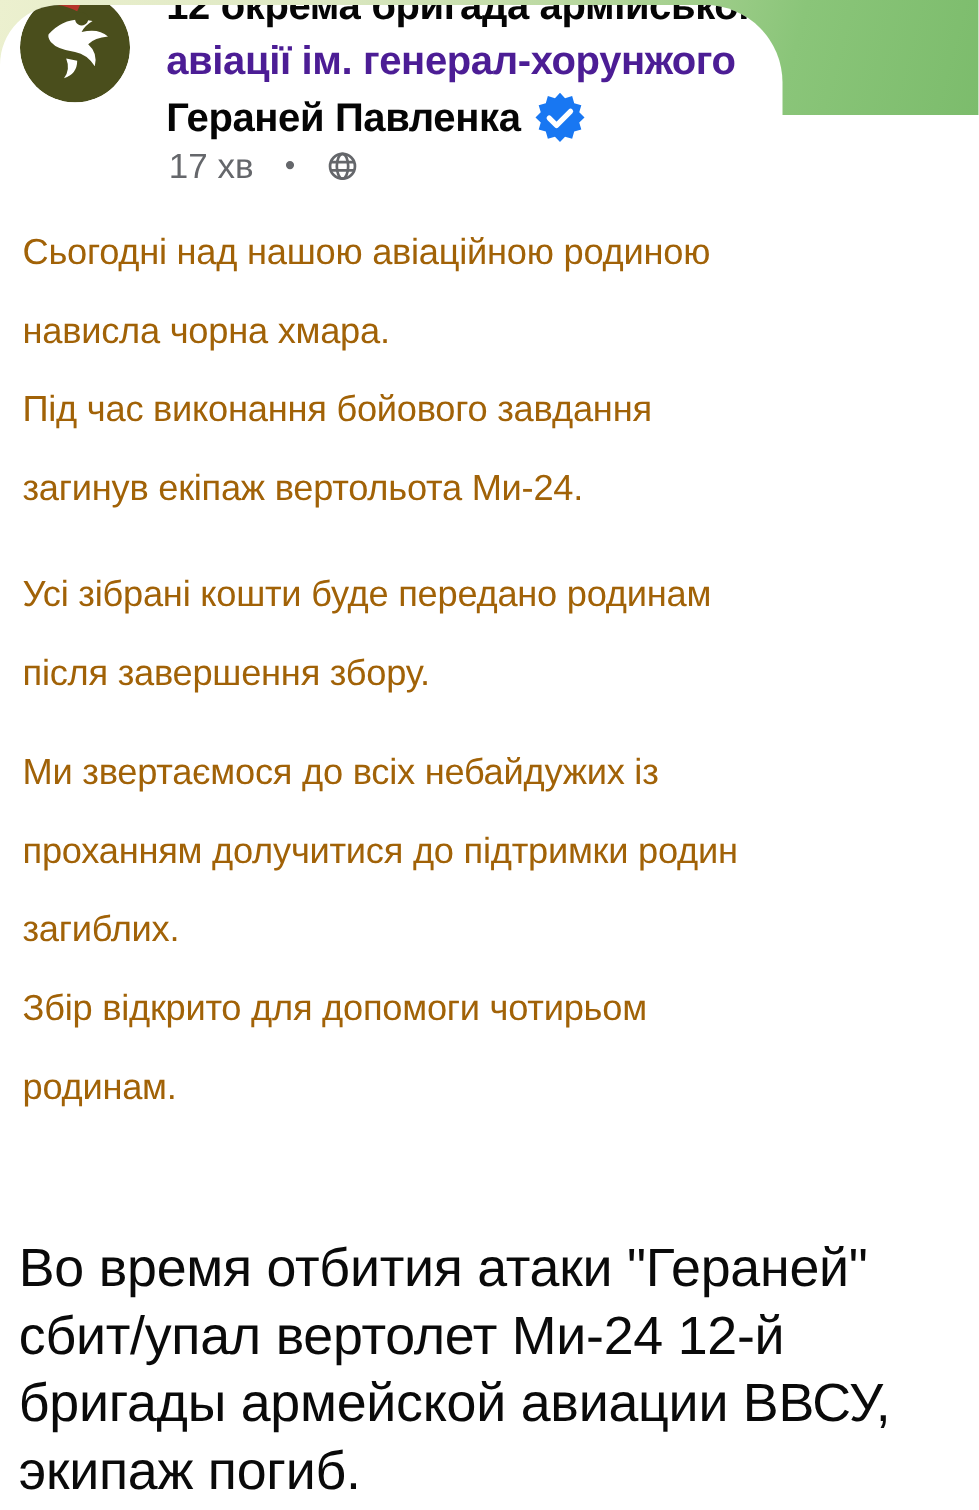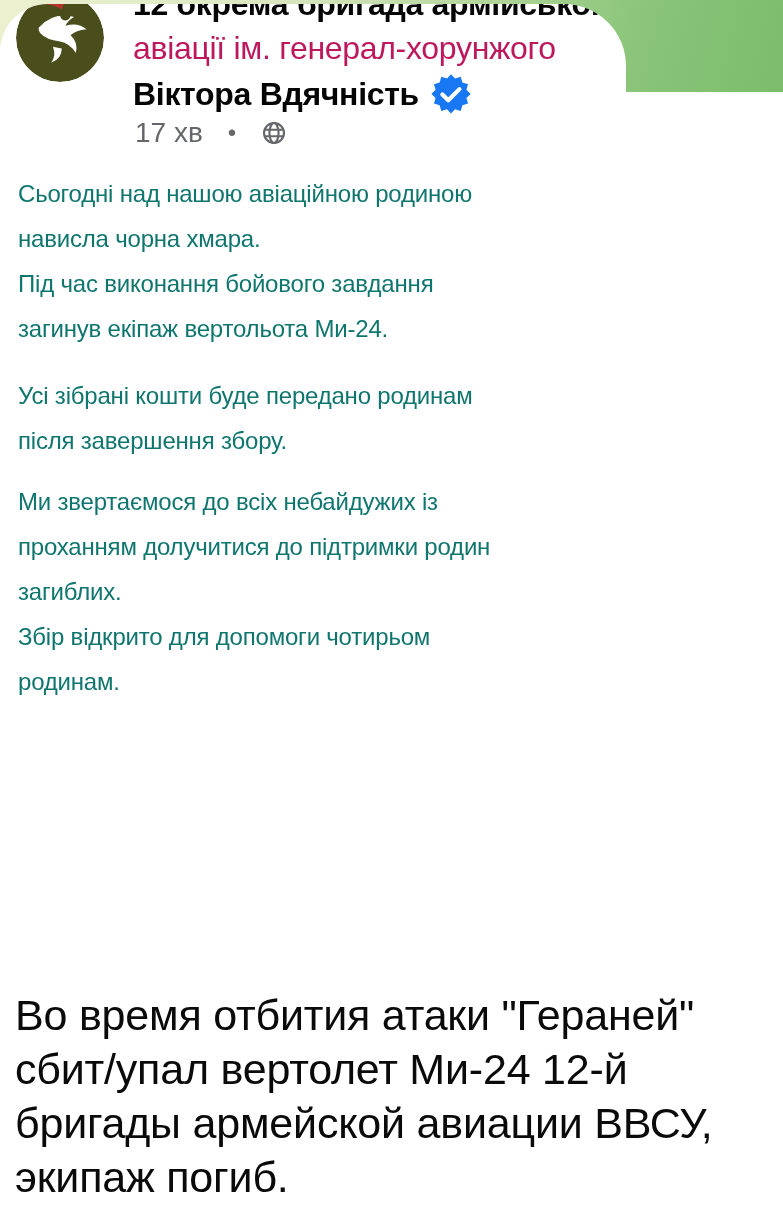"авіації ім. генерал-хорунжого" .pname-1 { color: #be185d -> #4c1d95; font-weight: 400 -> 700 }
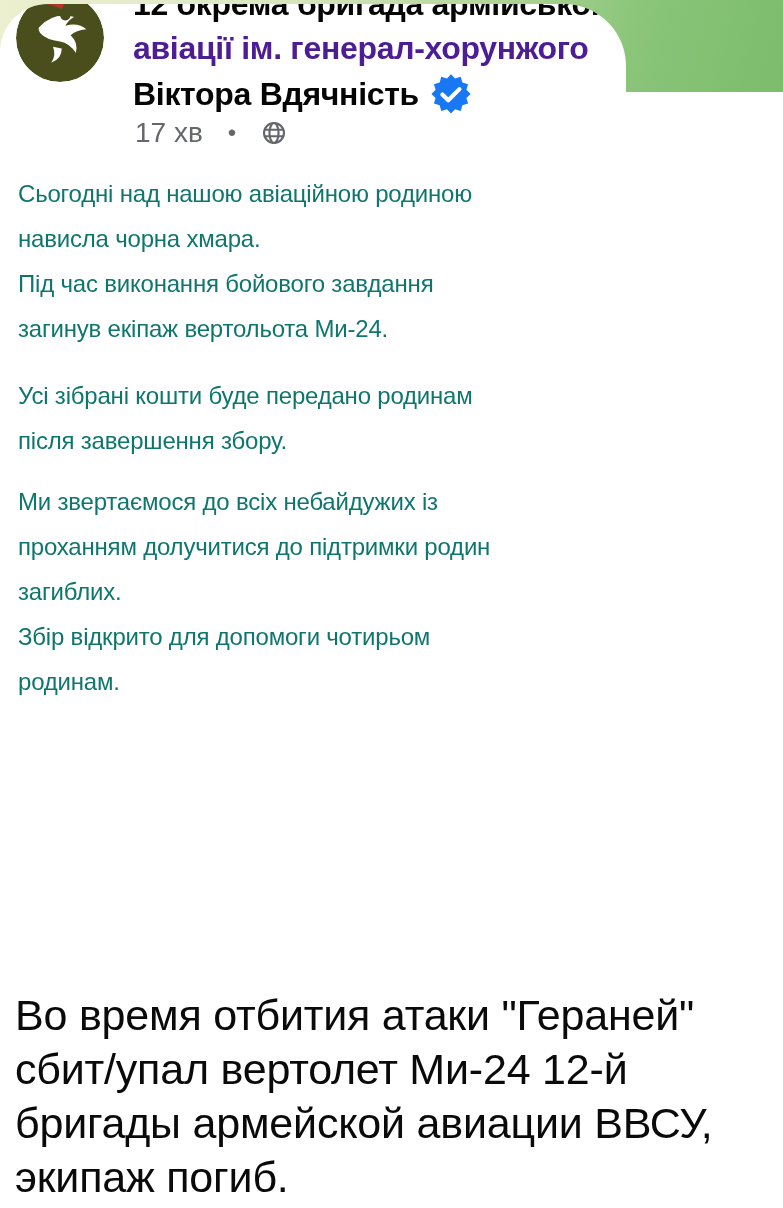"Віктора Вдячність" span { text: Віктора Вдячність -> Гераней Павленка }
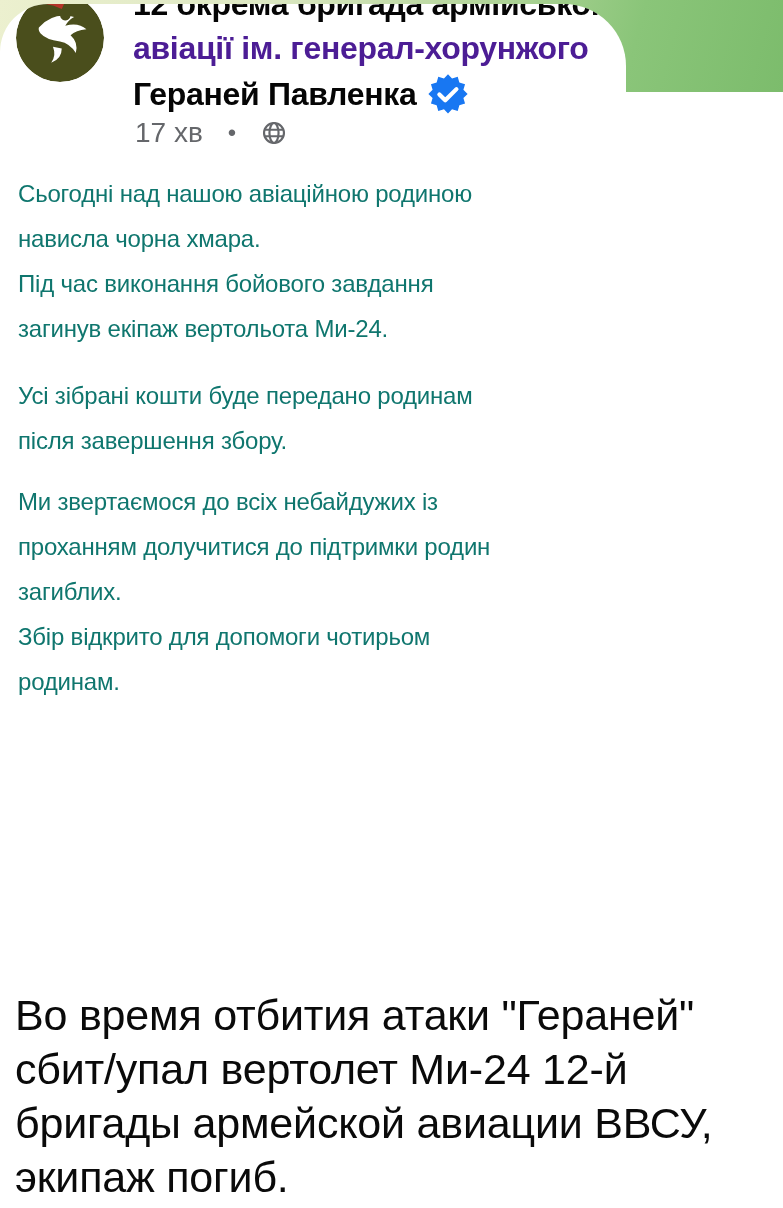"Сьогодні над нашою авіаційною родиною" .post-body p { color: #0f766e -> #a16207; font-size: 24px -> 29px; line-height: 45px -> 63px }
